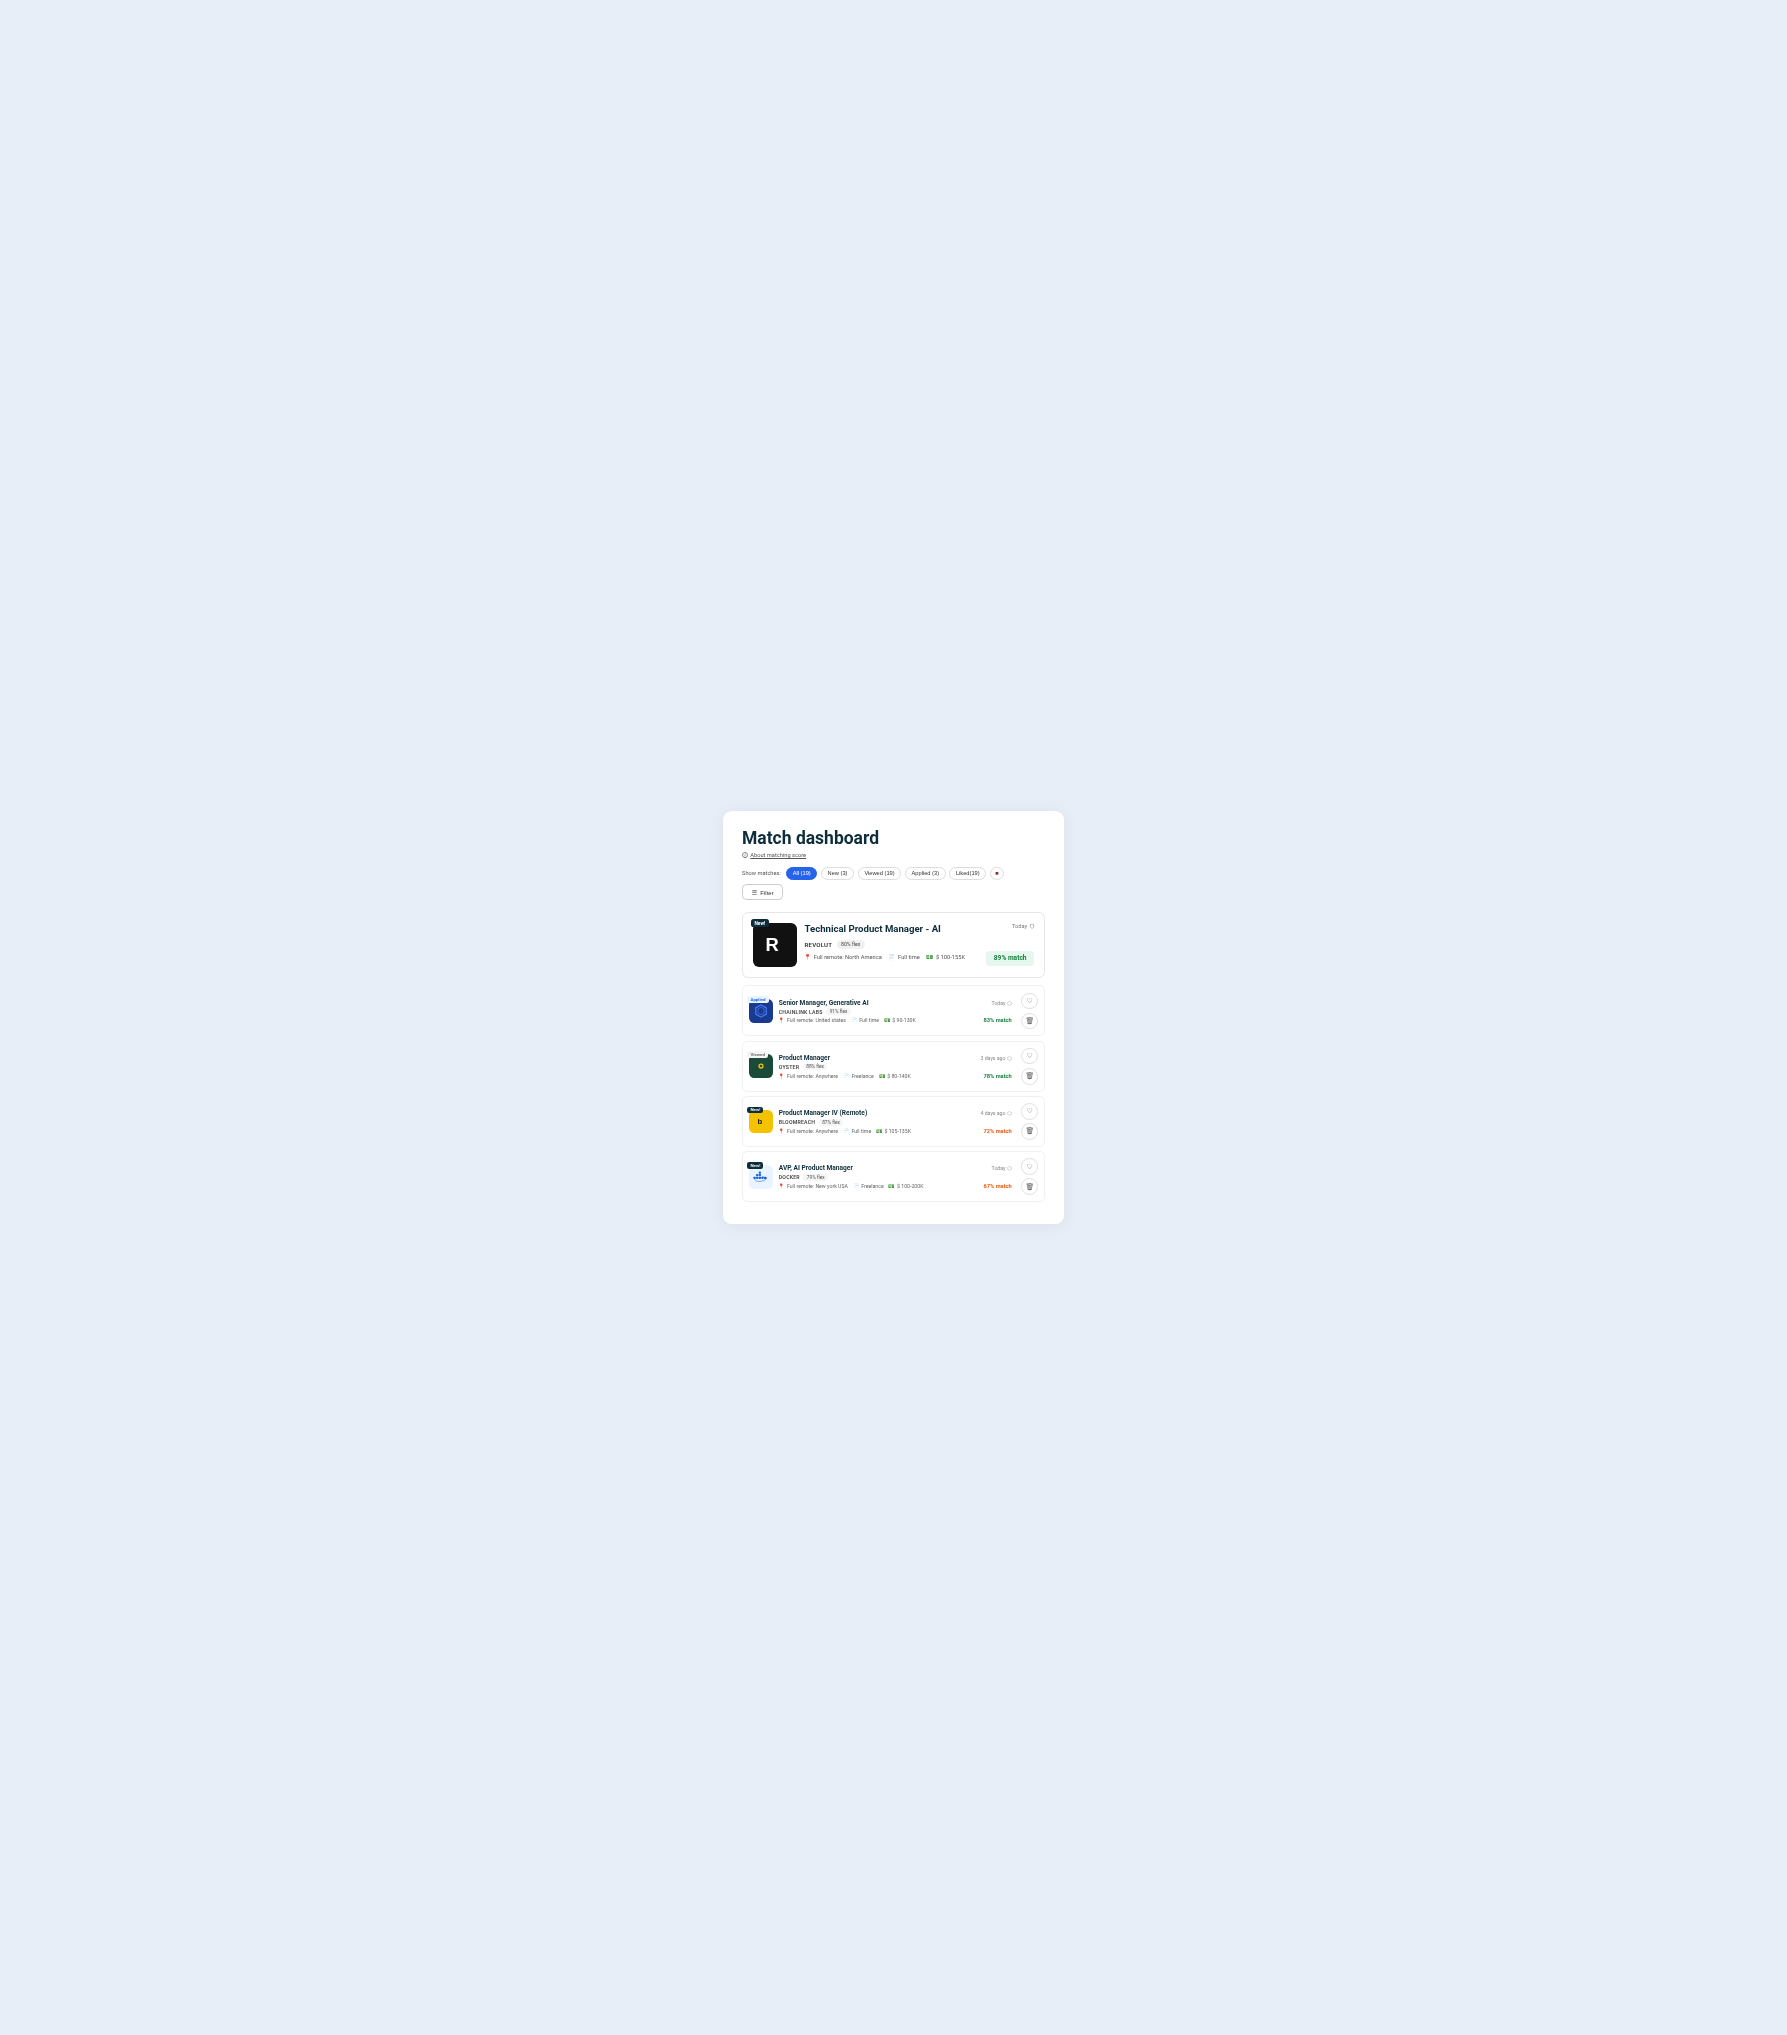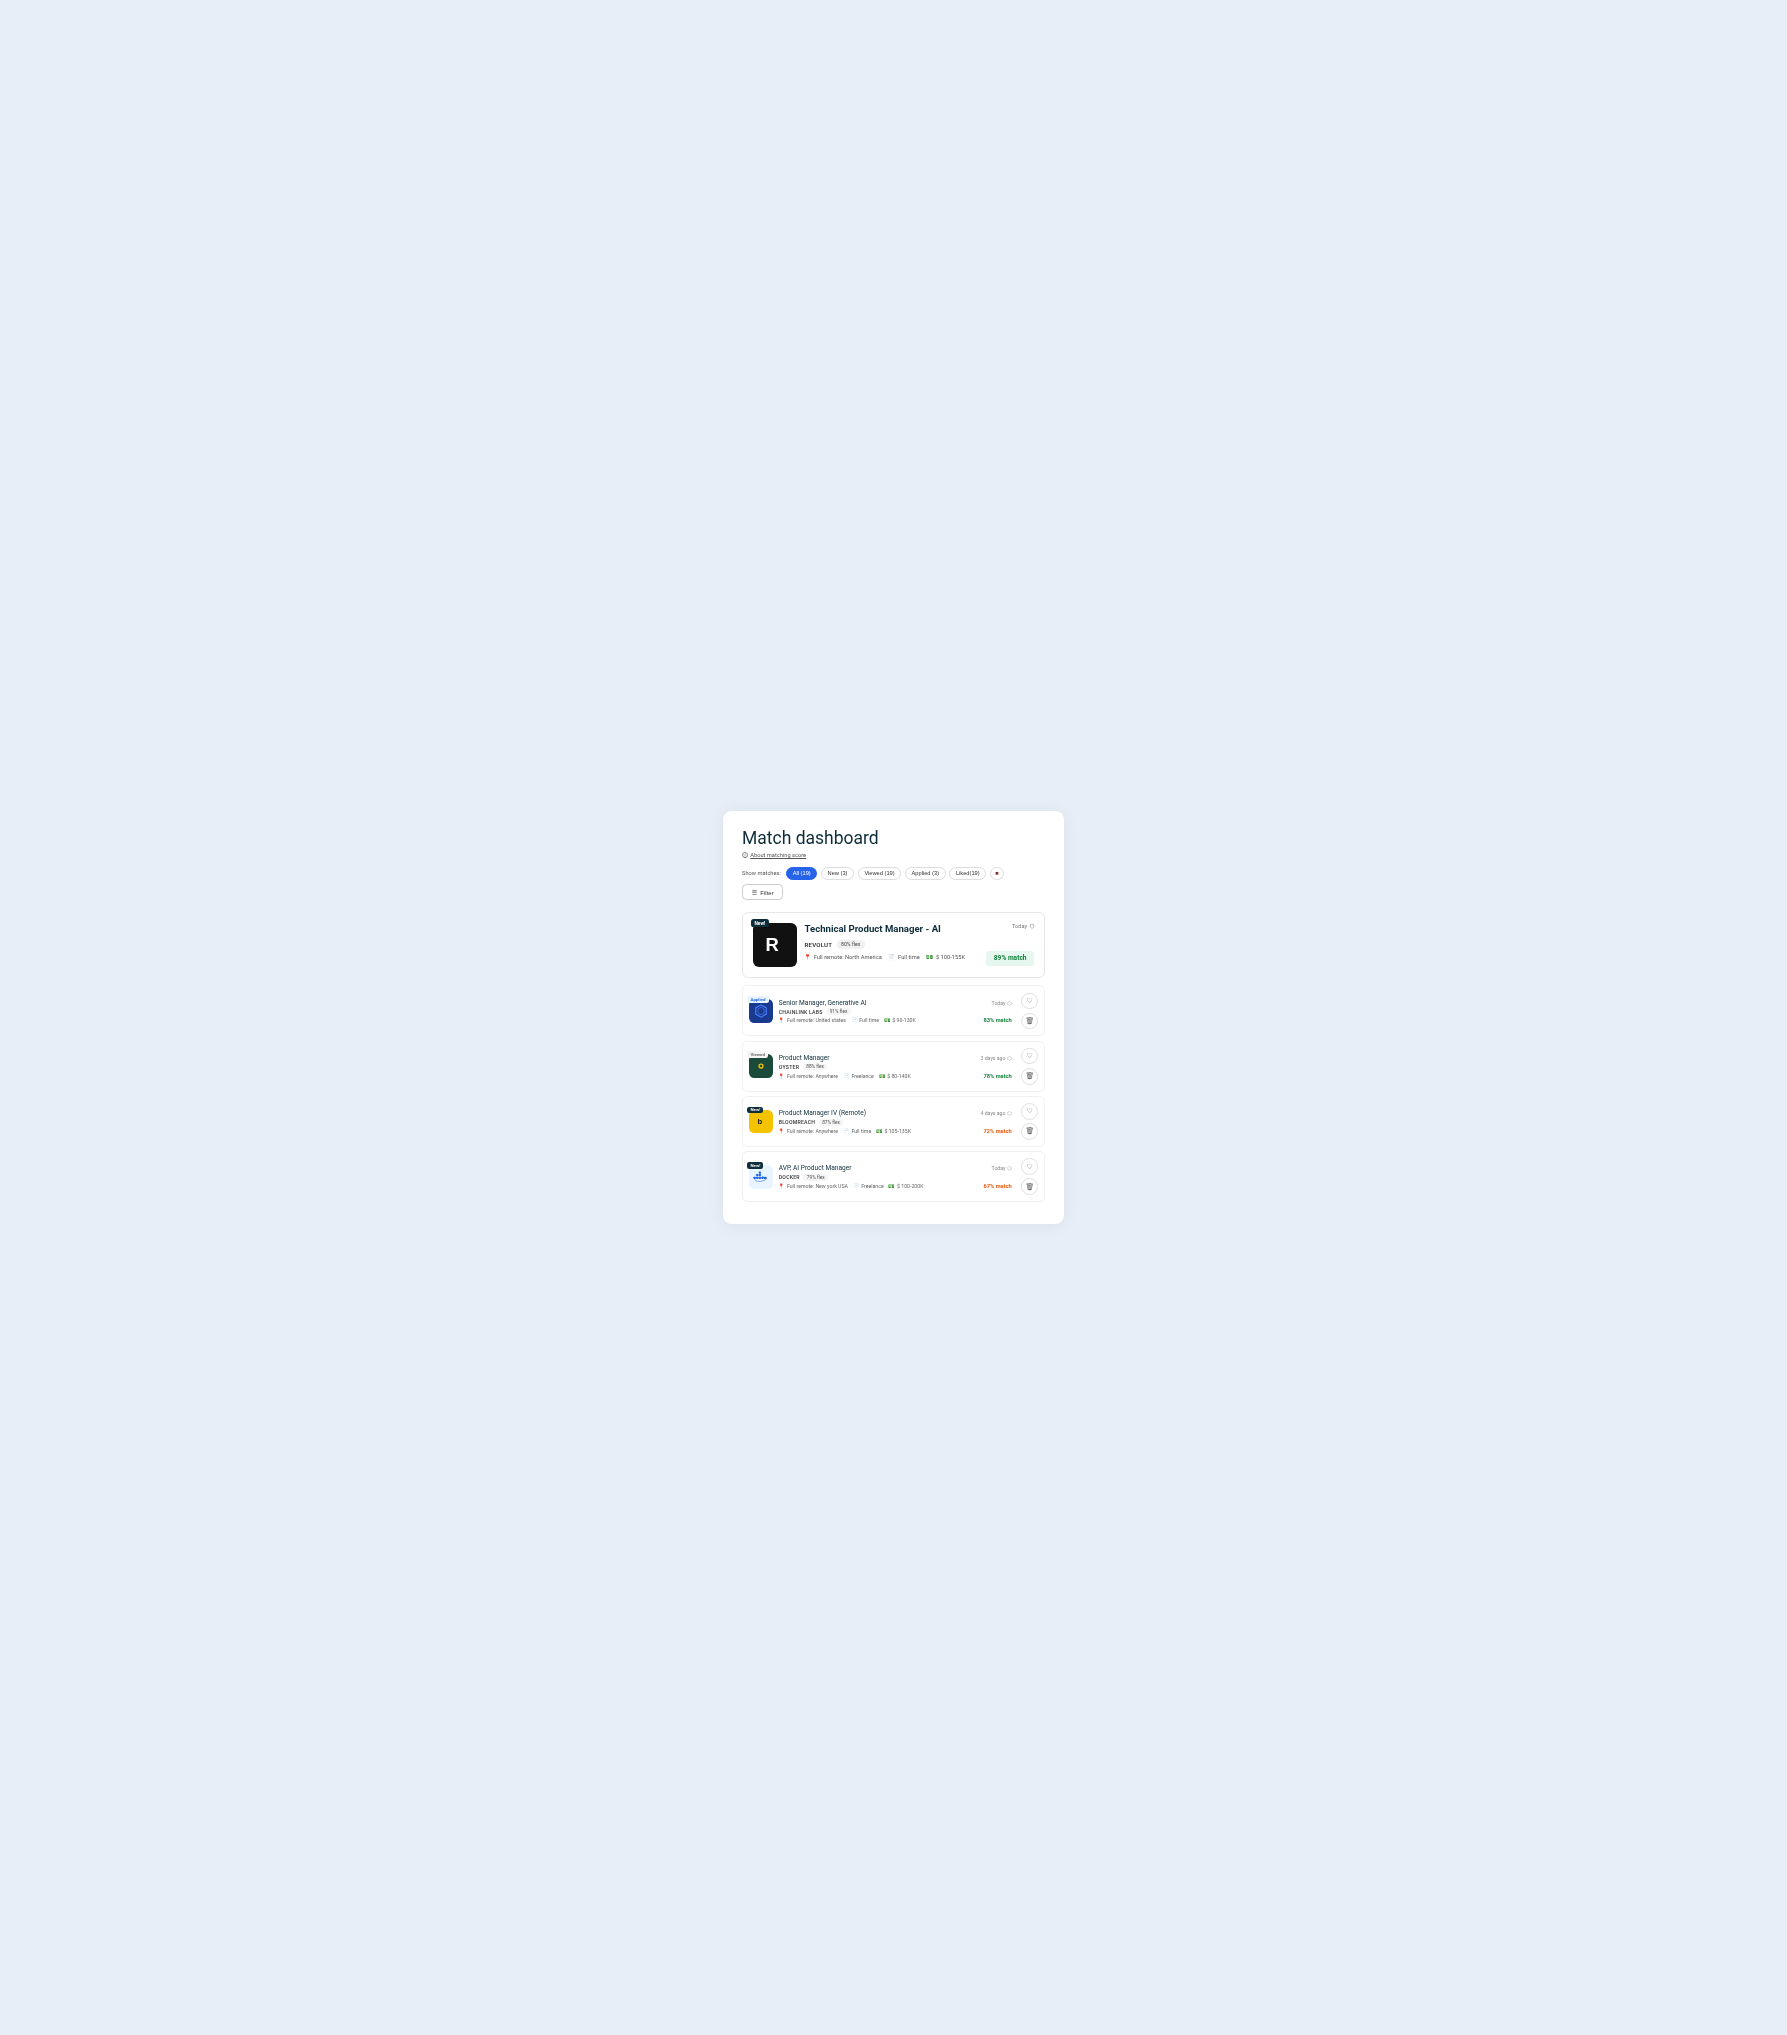"Match dashboard" .page-title { font-weight: 400 -> 700 }
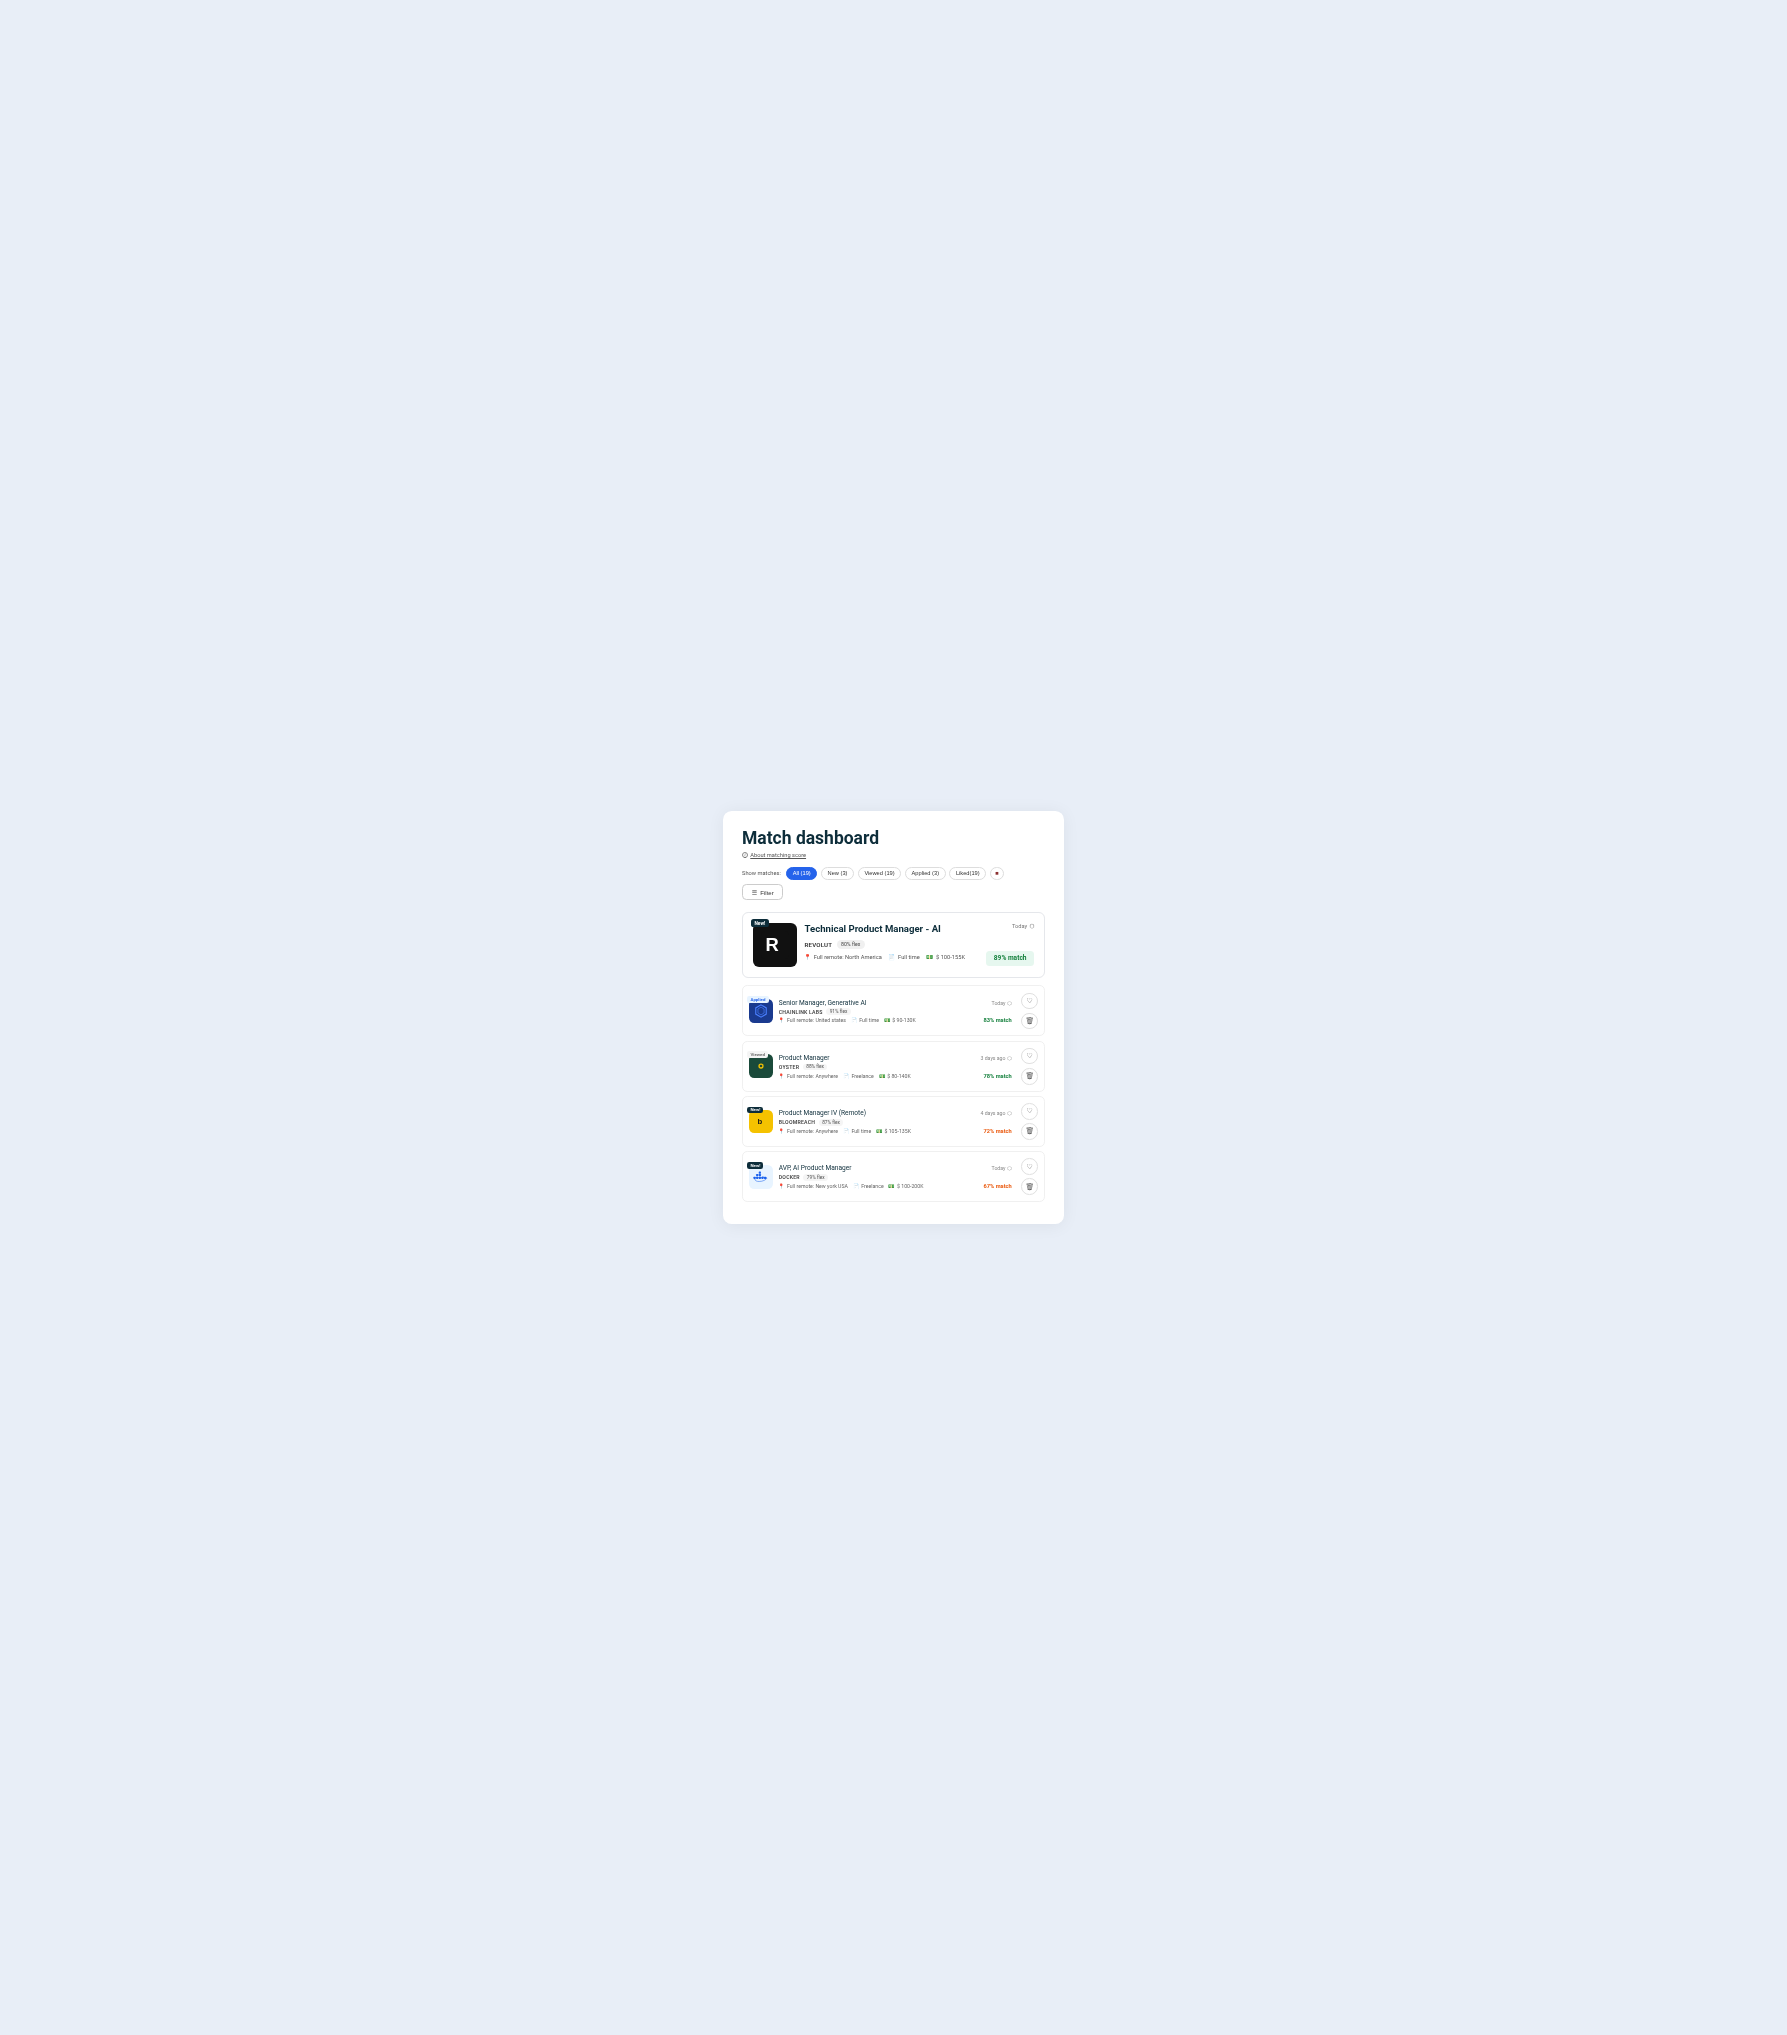"Senior Manager, Generative AI" .job-title { font-weight: 400 -> 700 }
